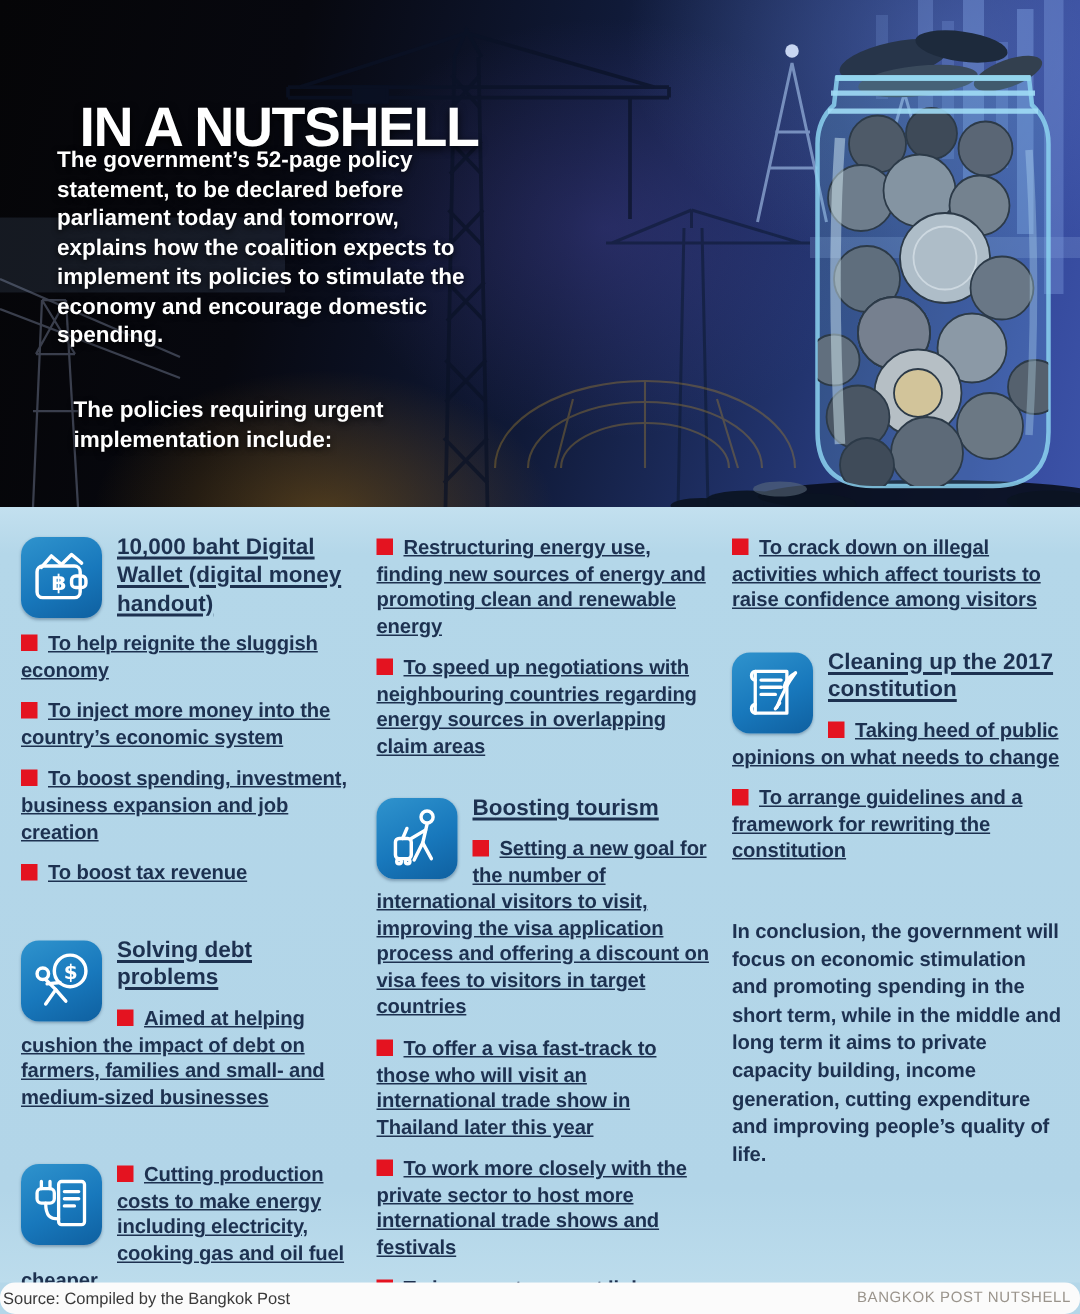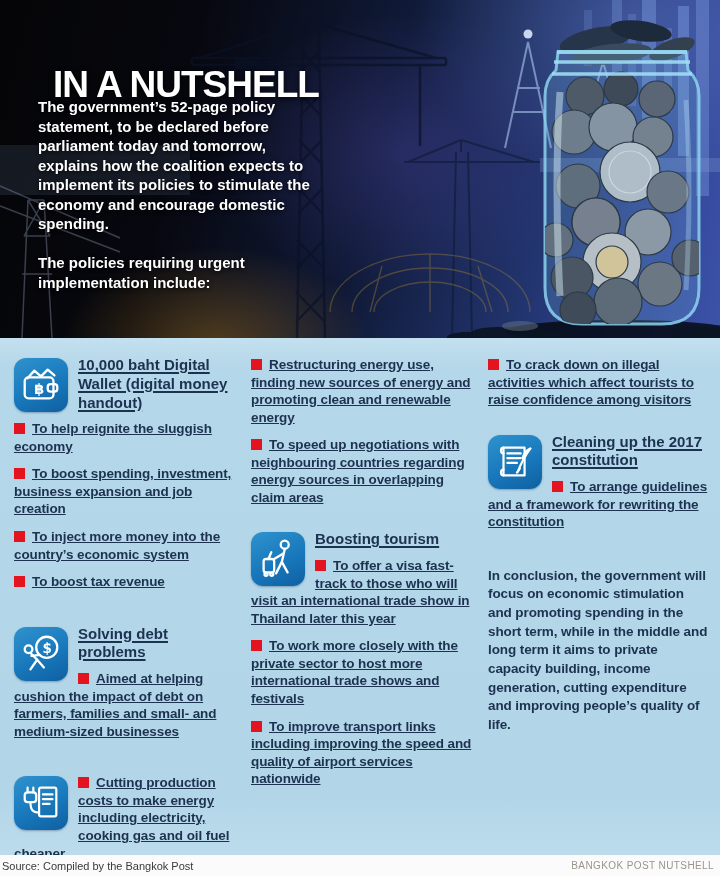"The policies requiring urgent" .hero-intro2 { margin: 0 -> 11px }
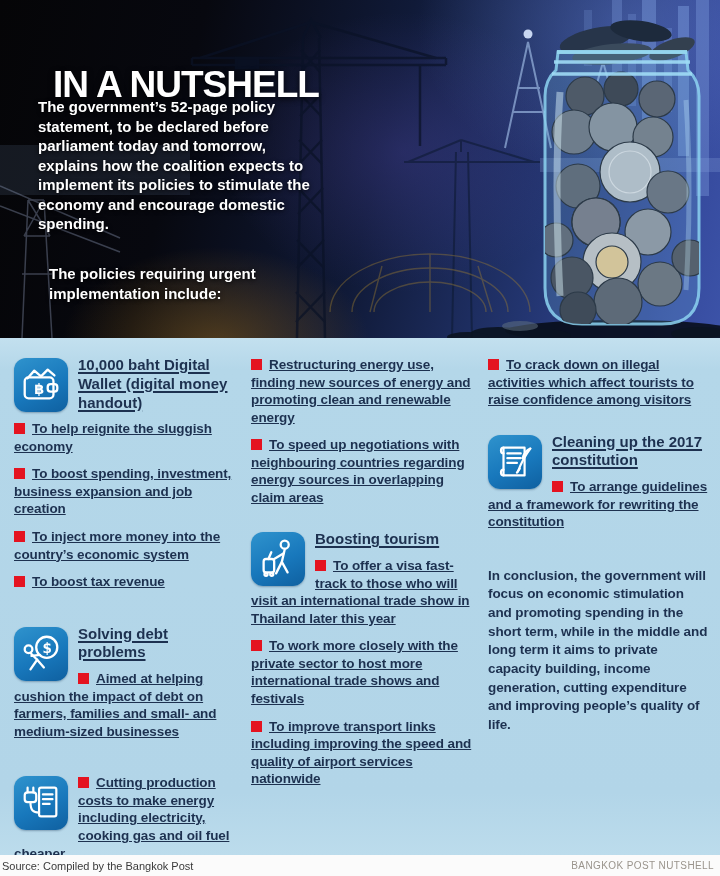"Taking heed of public opinions" p.bullet { html: none -> <p><span></span>Taking heed of public opinions on what needs to change</p> }
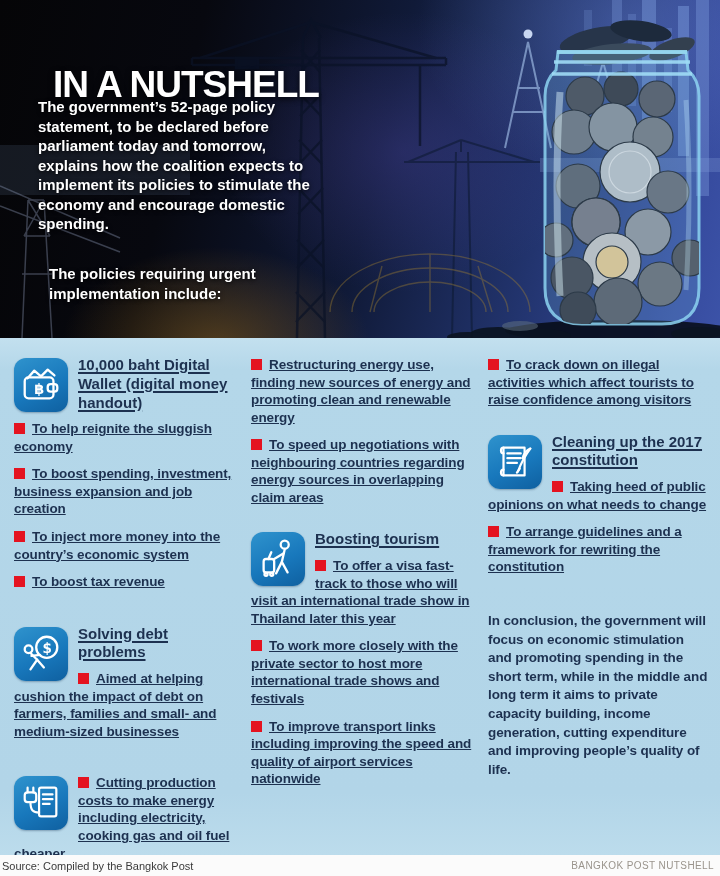"To boost spending, investment, business" p.bullet { order: before "To inject more money into" -> after "To inject more money into" }
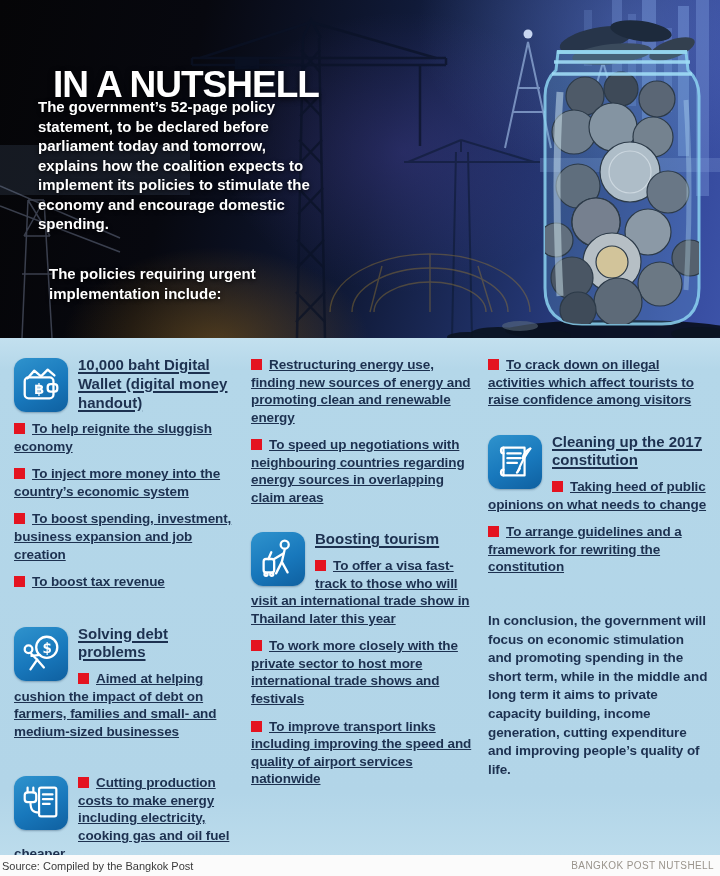"Setting a new goal for" p.bullet { html: none -> <p><span></span>Setting a new goal for the number of international visitors to visit, improving the visa application process and offering a discount on visa fees to visitors in target countries</p> }
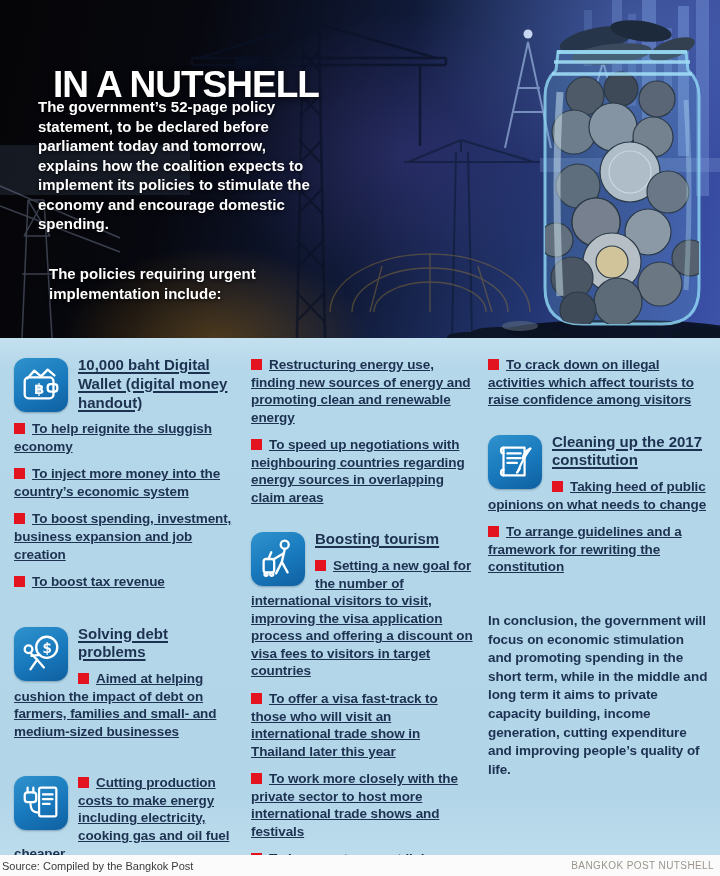"Source: Compiled by the Bangkok" .footer { border-radius: none -> 10px }
